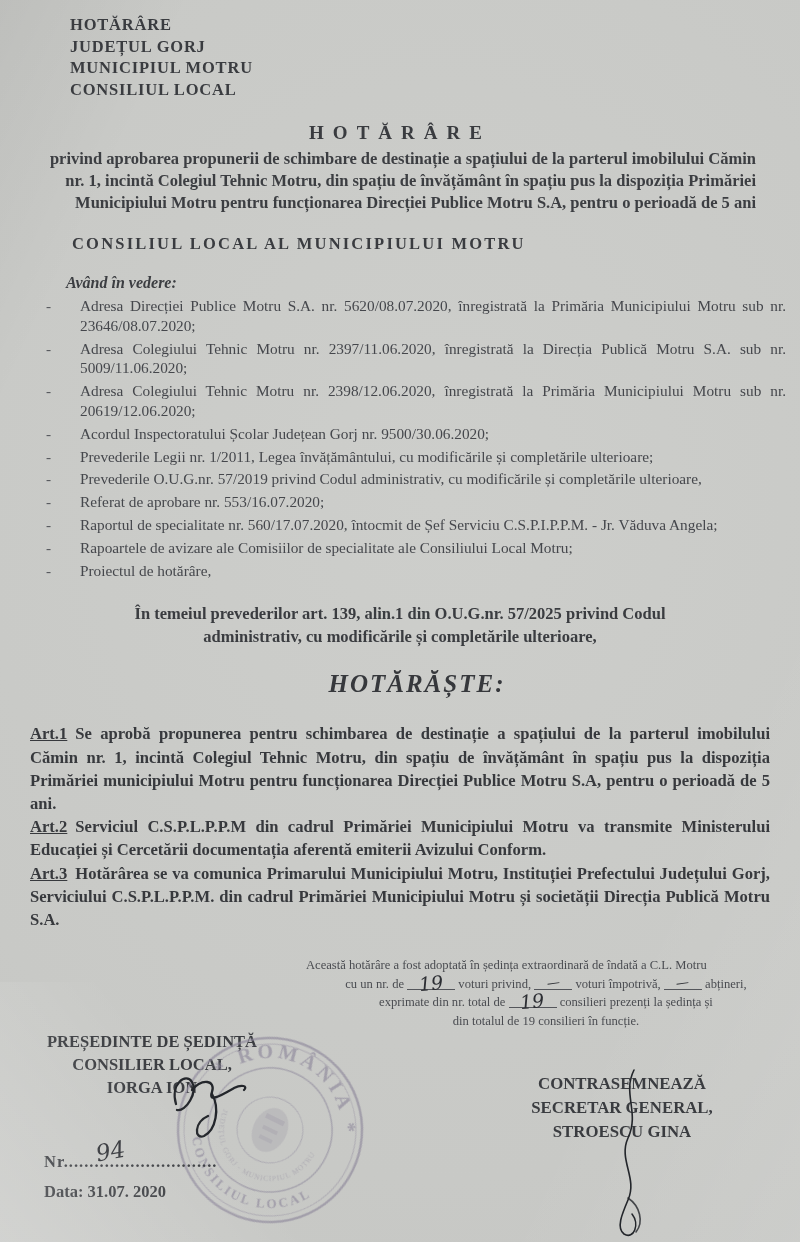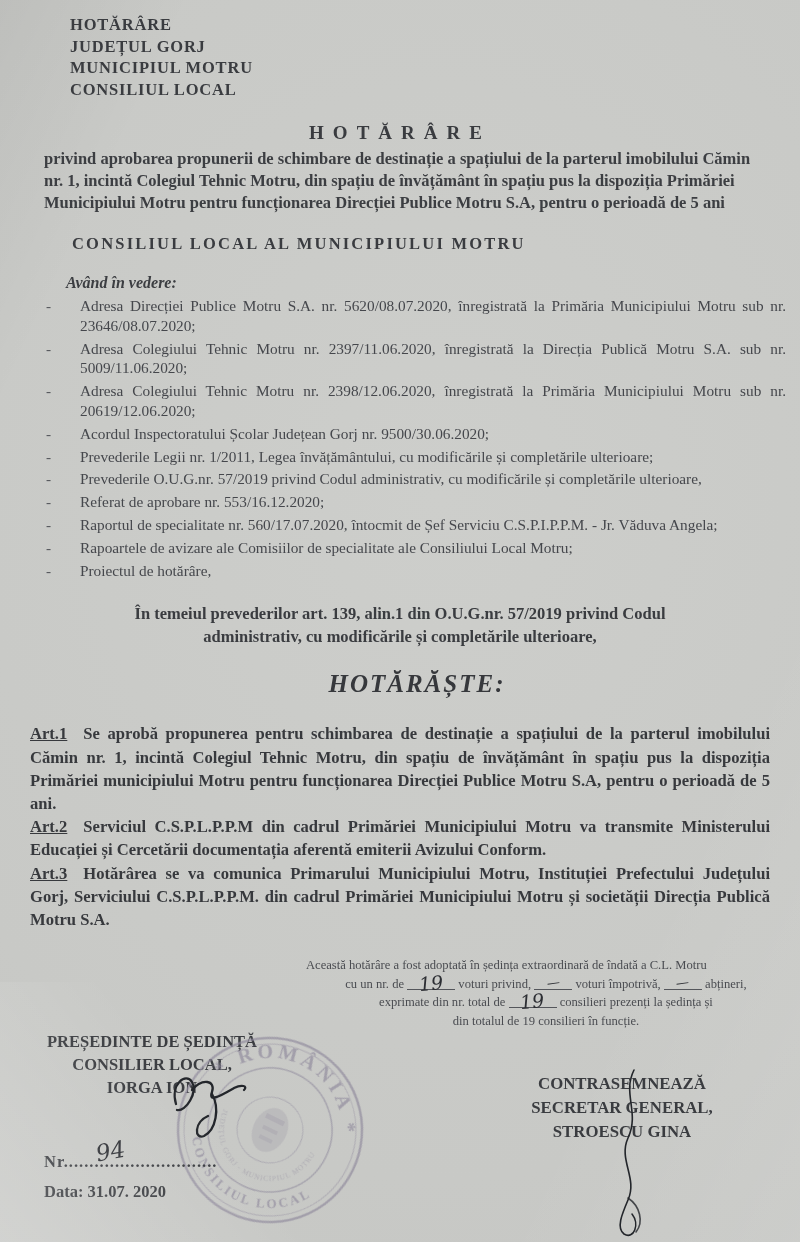"privind aprobarea propunerii de" .subtitle { text-align: left -> right }
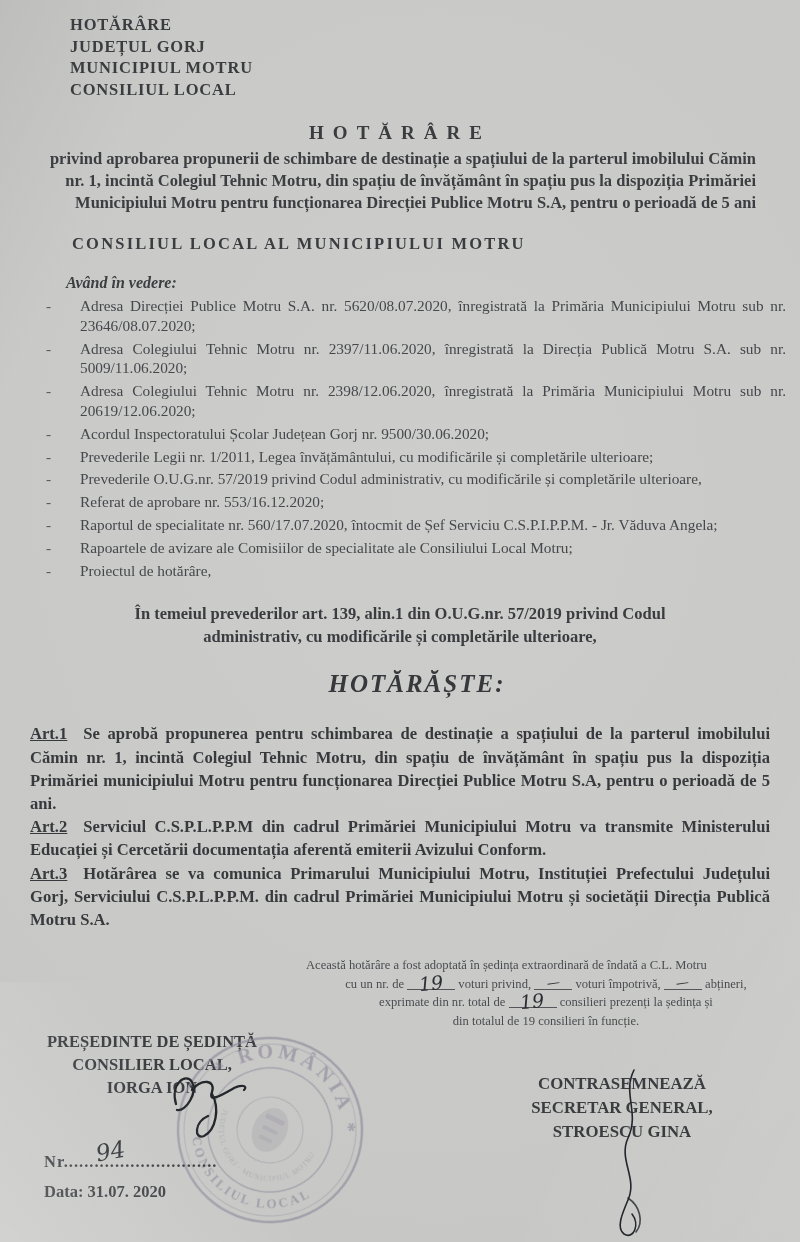"Referat de aprobare nr. 553/16.12.2020;" span { text: 553/16.12.2020 -> 553/16.07.2020 }
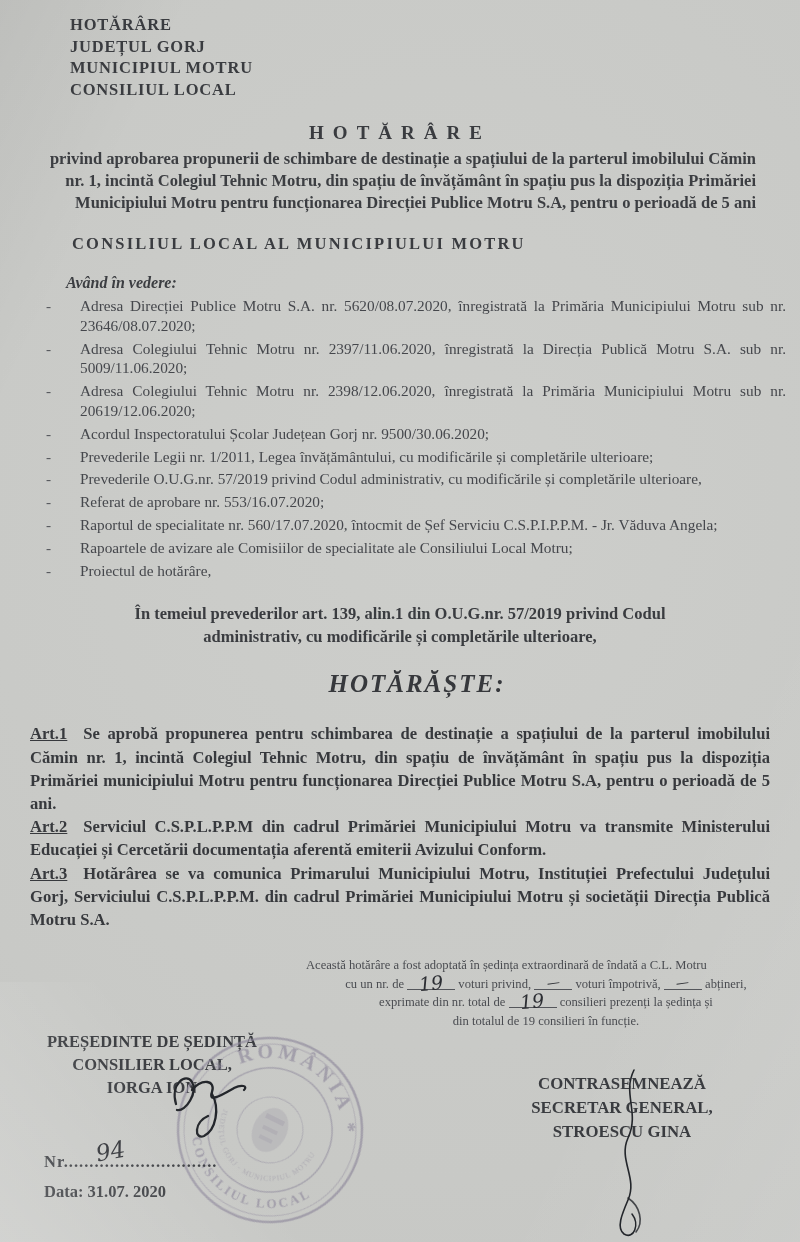"În temeiul prevederilor art. 139," div.legal { text: 57/2019 -> 57/2025 }
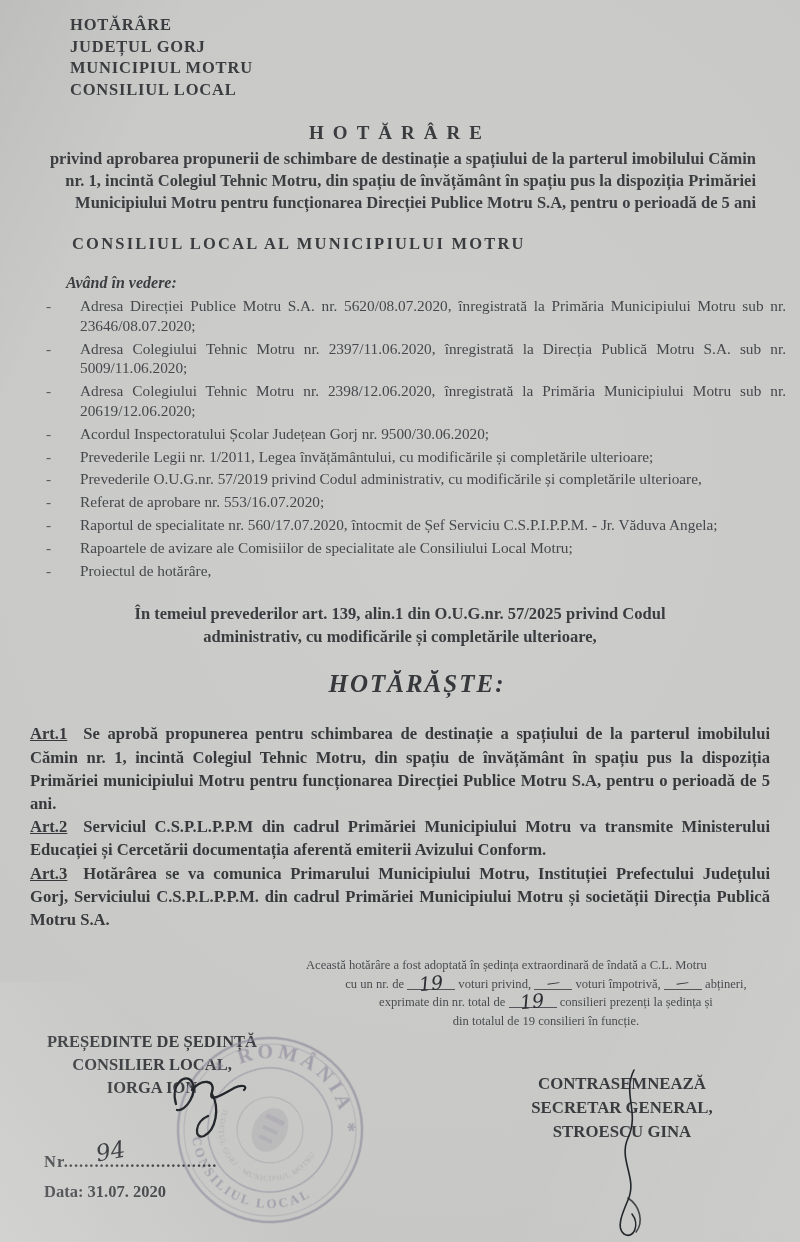"Art.1" .article .art-label { margin-right: 16px -> 8px }
